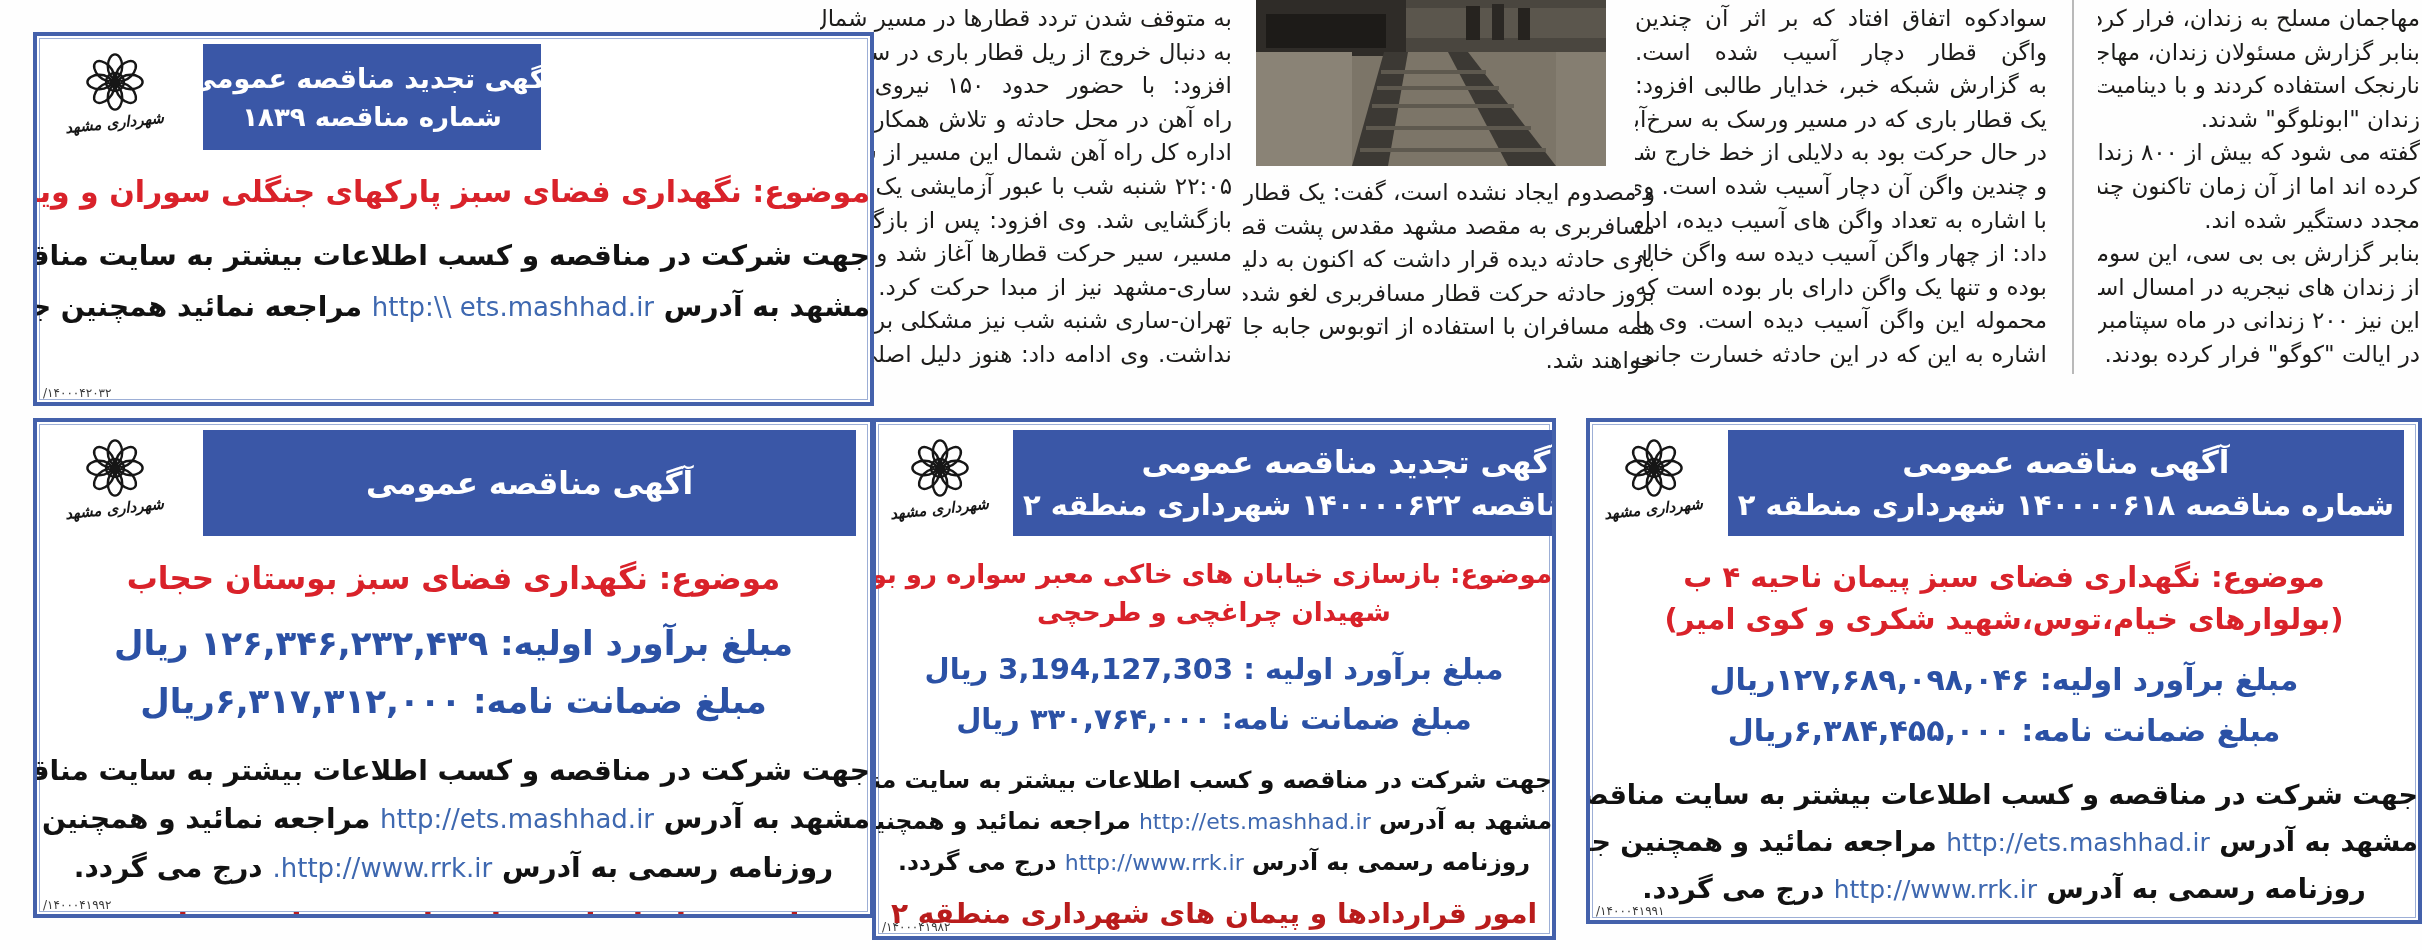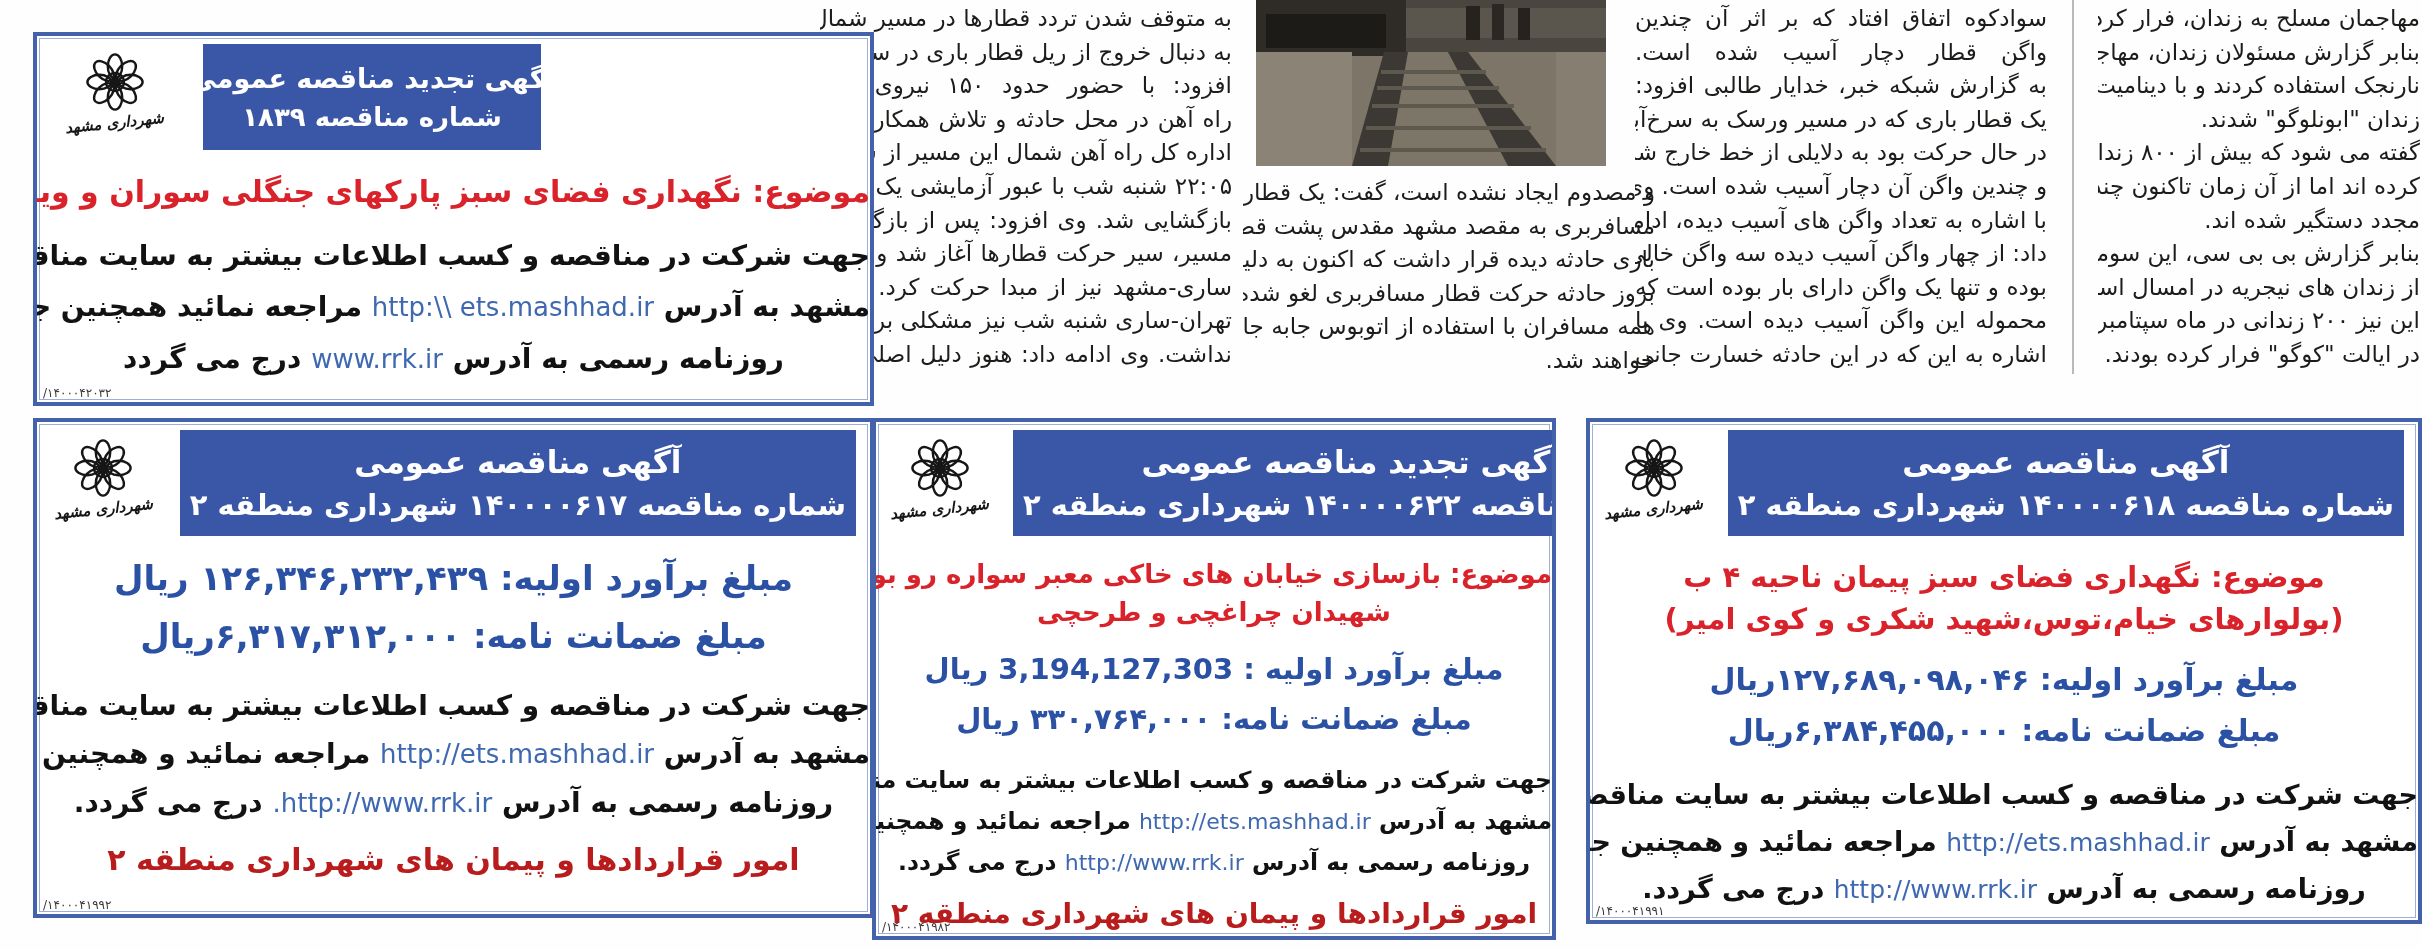"روزنامه رسمی به آدرس www.rrk.ir" div.body-line { html: <div> <span>روزنامه رسمی به آدرس</span> <span>www.rrk.ir</span> <span>درج می گردد</span> </div> -> none }
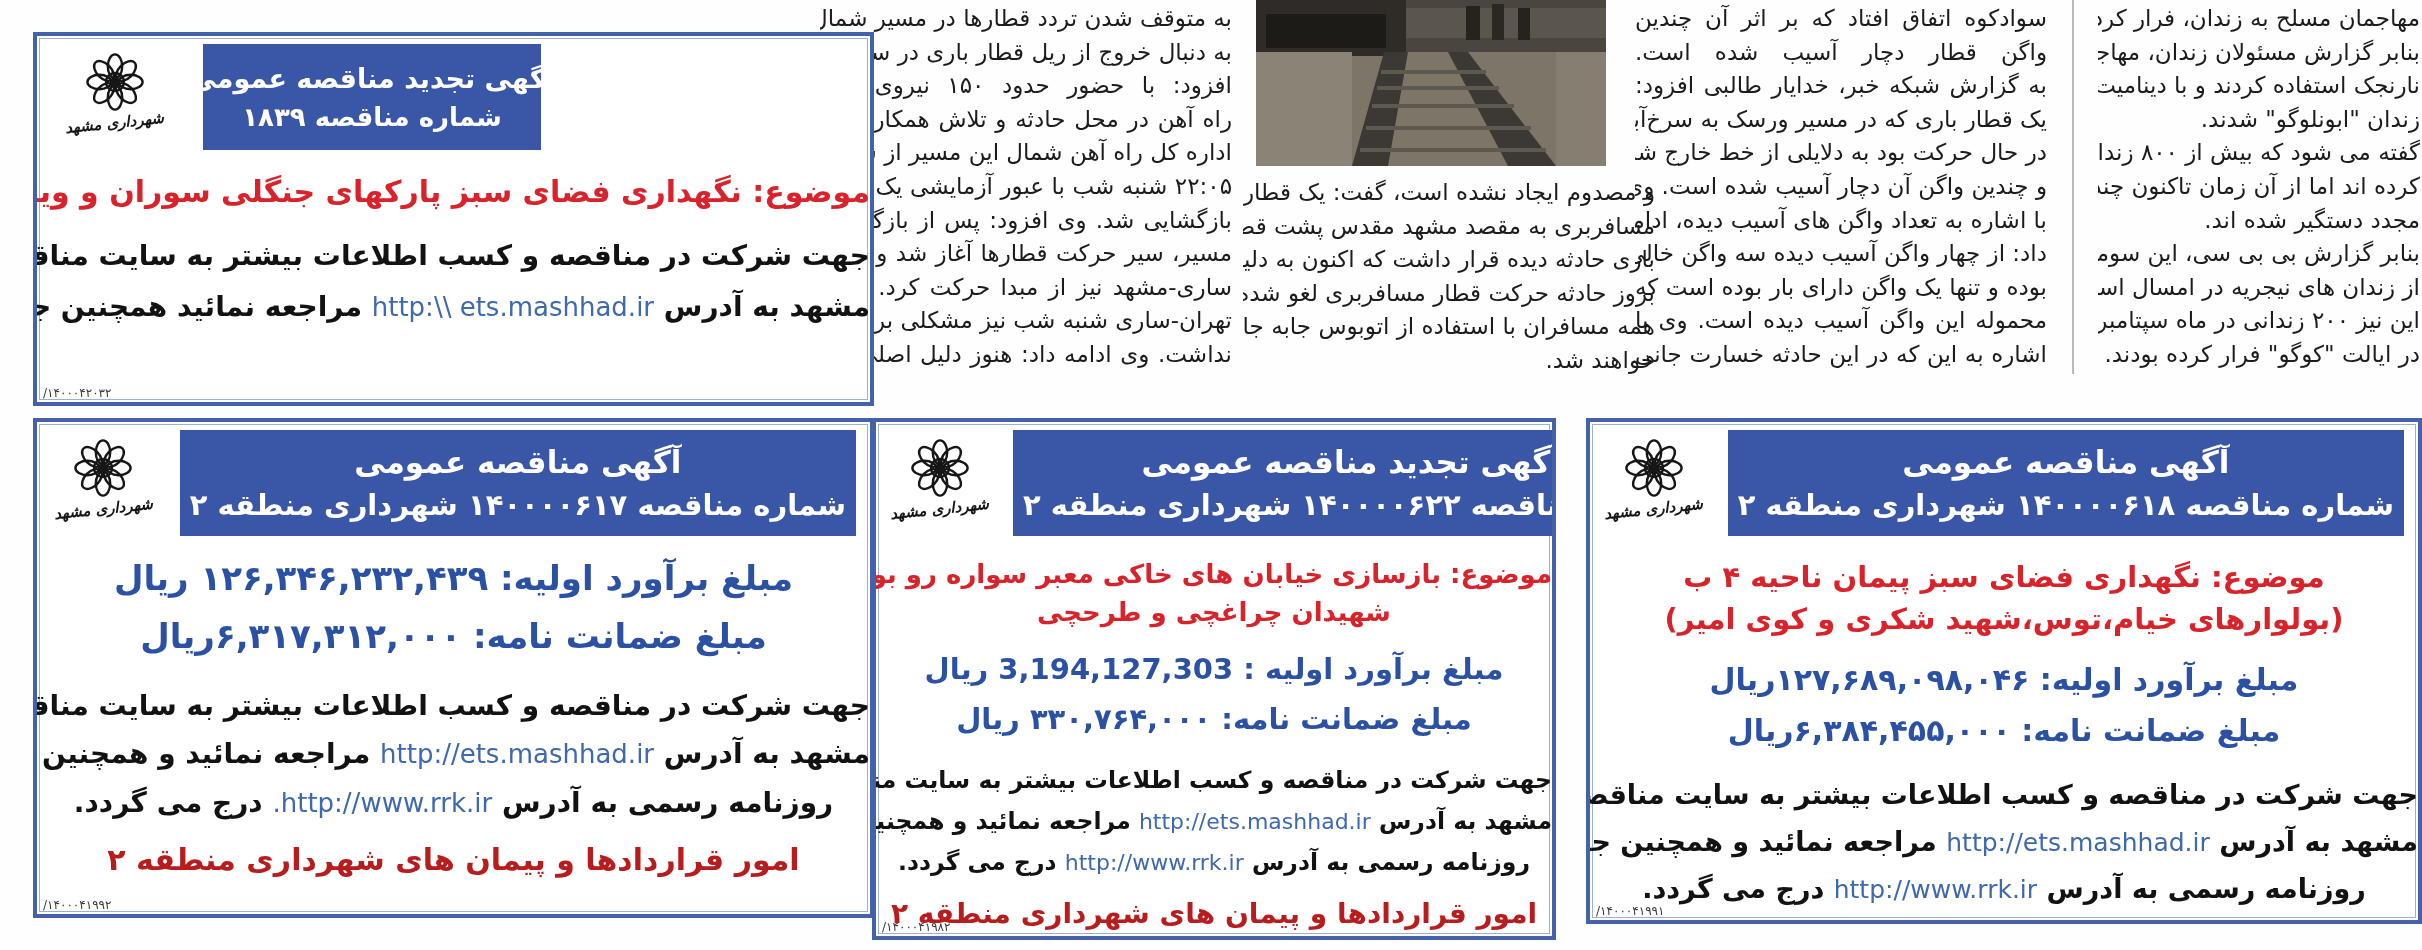"شماره مناقصه ۱۴۰۰۰۰۶۱۷ شهرداری منطقه" div.hdr-l2 { html: <div>شماره مناقصه ۱۴۰۰۰۰۶۱۷ شهرداری منطقه ۲</div> -> none }
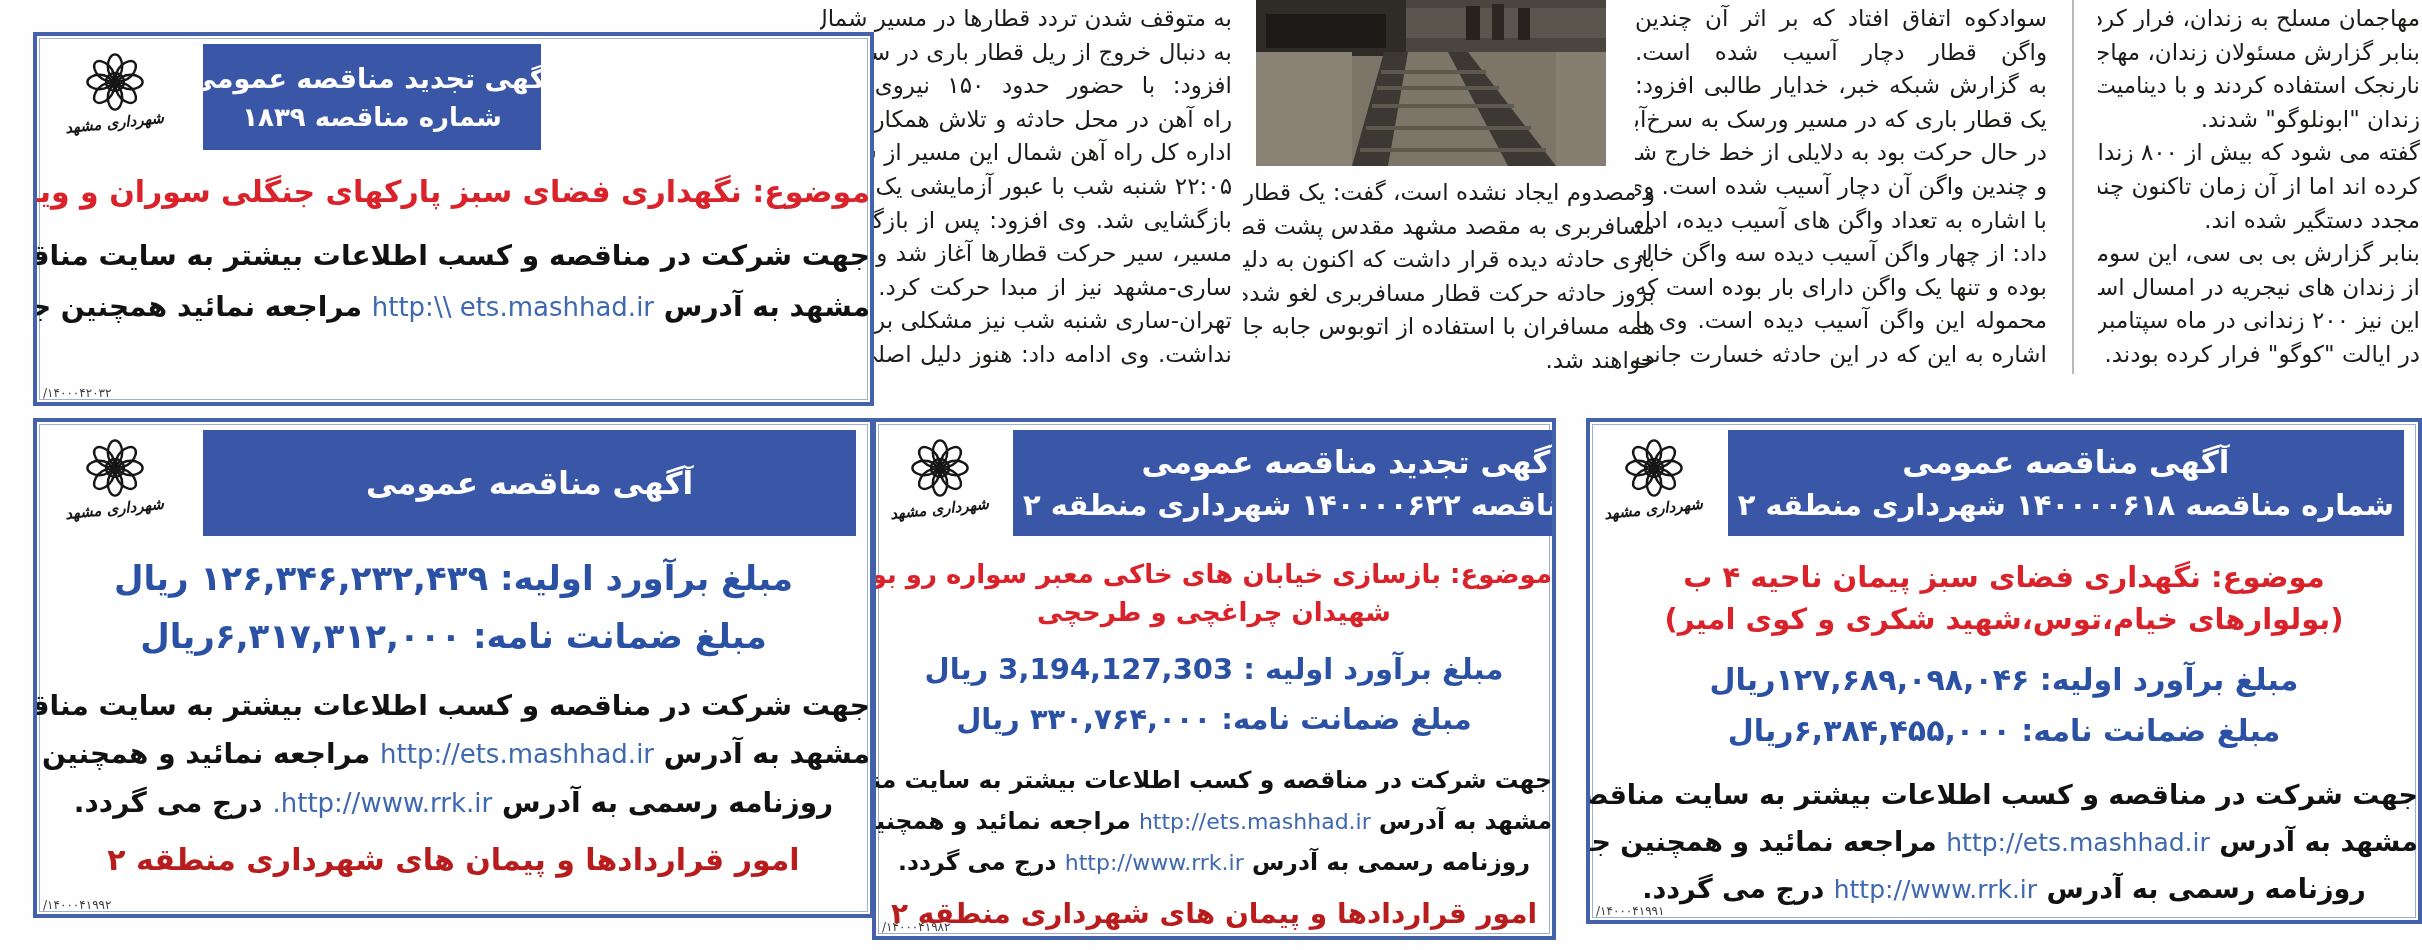"موضوع: نگهداری فضای سبز بوستان" div.subject-block { html: none -> <div> <div>موضوع: نگهداری فضای سبز بوستان حجاب</div> </div> }
